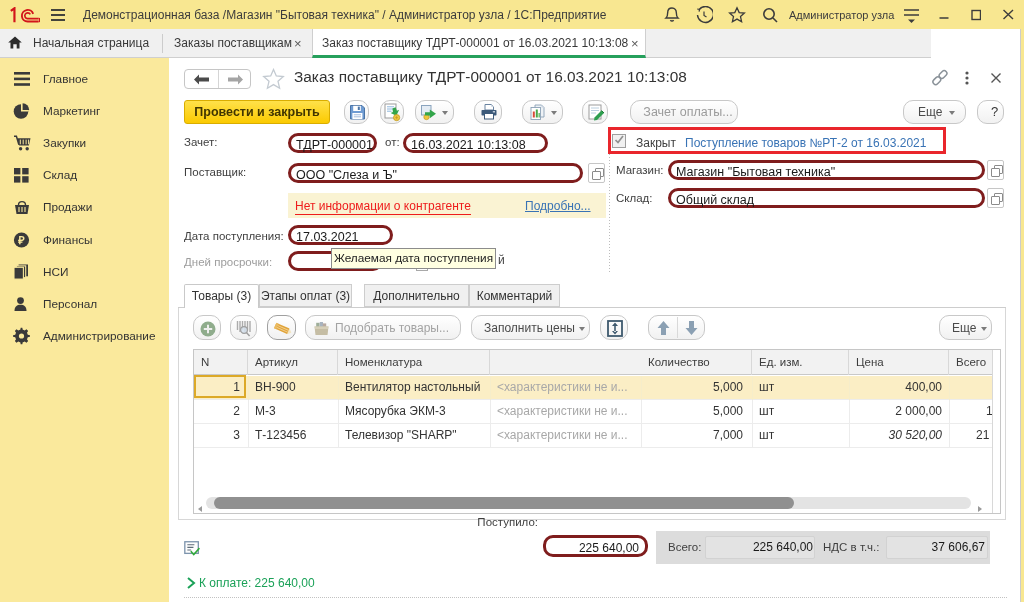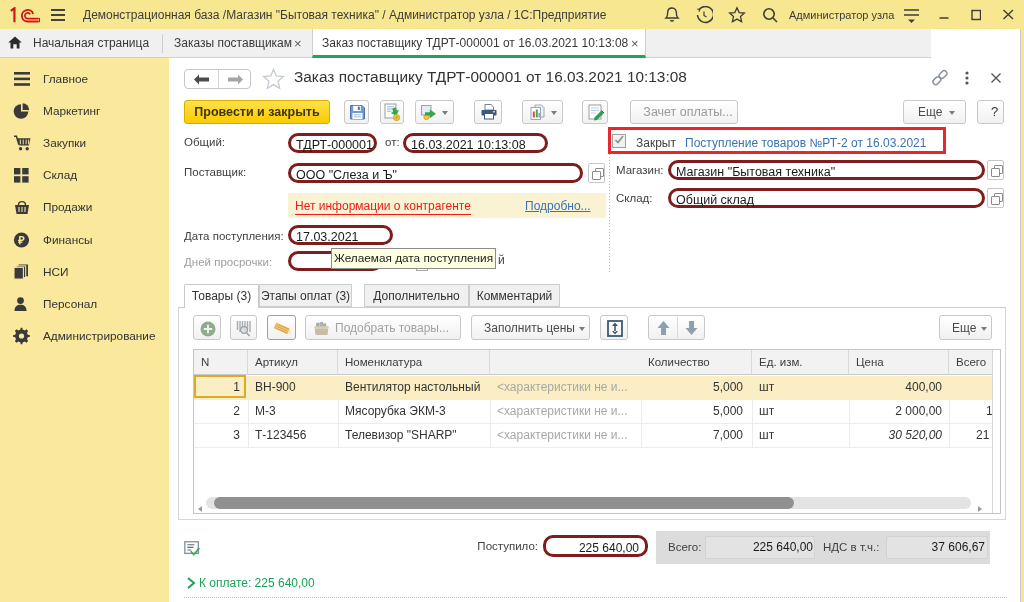"Зачет оплаты..." .btn { border-radius: 3px -> 10px }
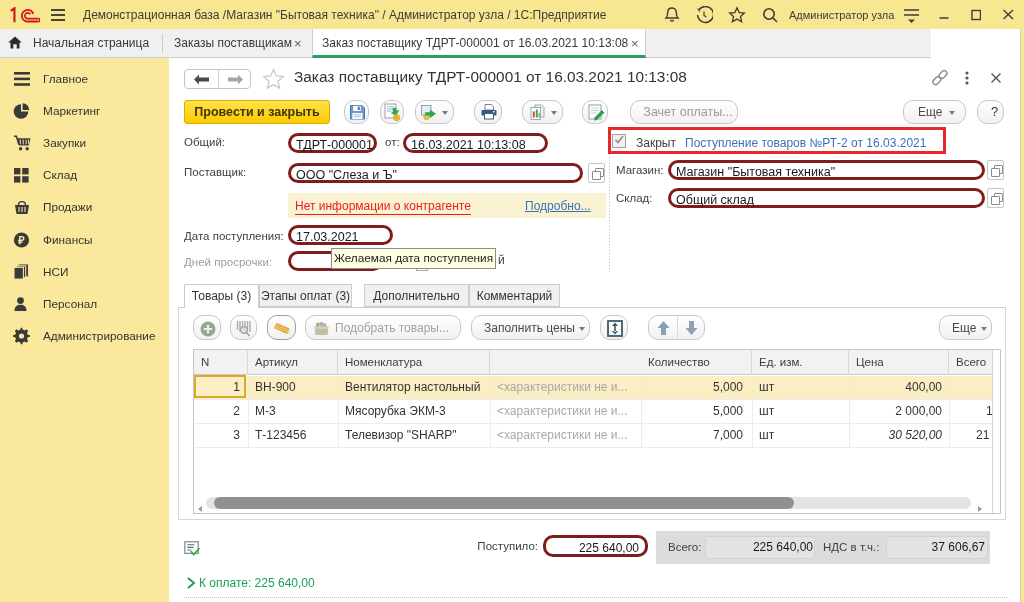"Общий:" div.lbl { text: Общий -> Зачет }
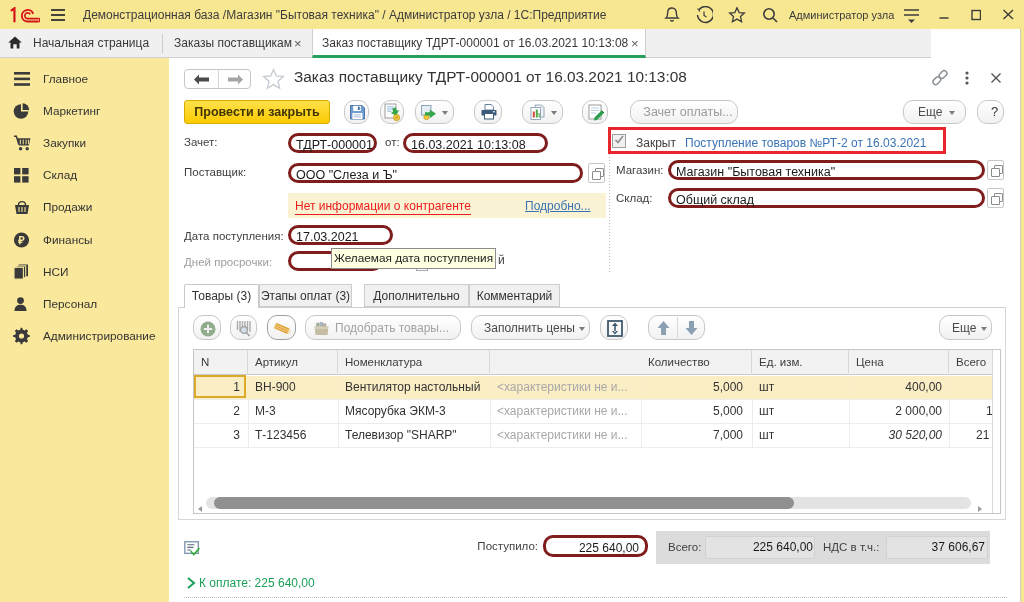"Поступило:" div.abs { top: 540px -> 516px }
